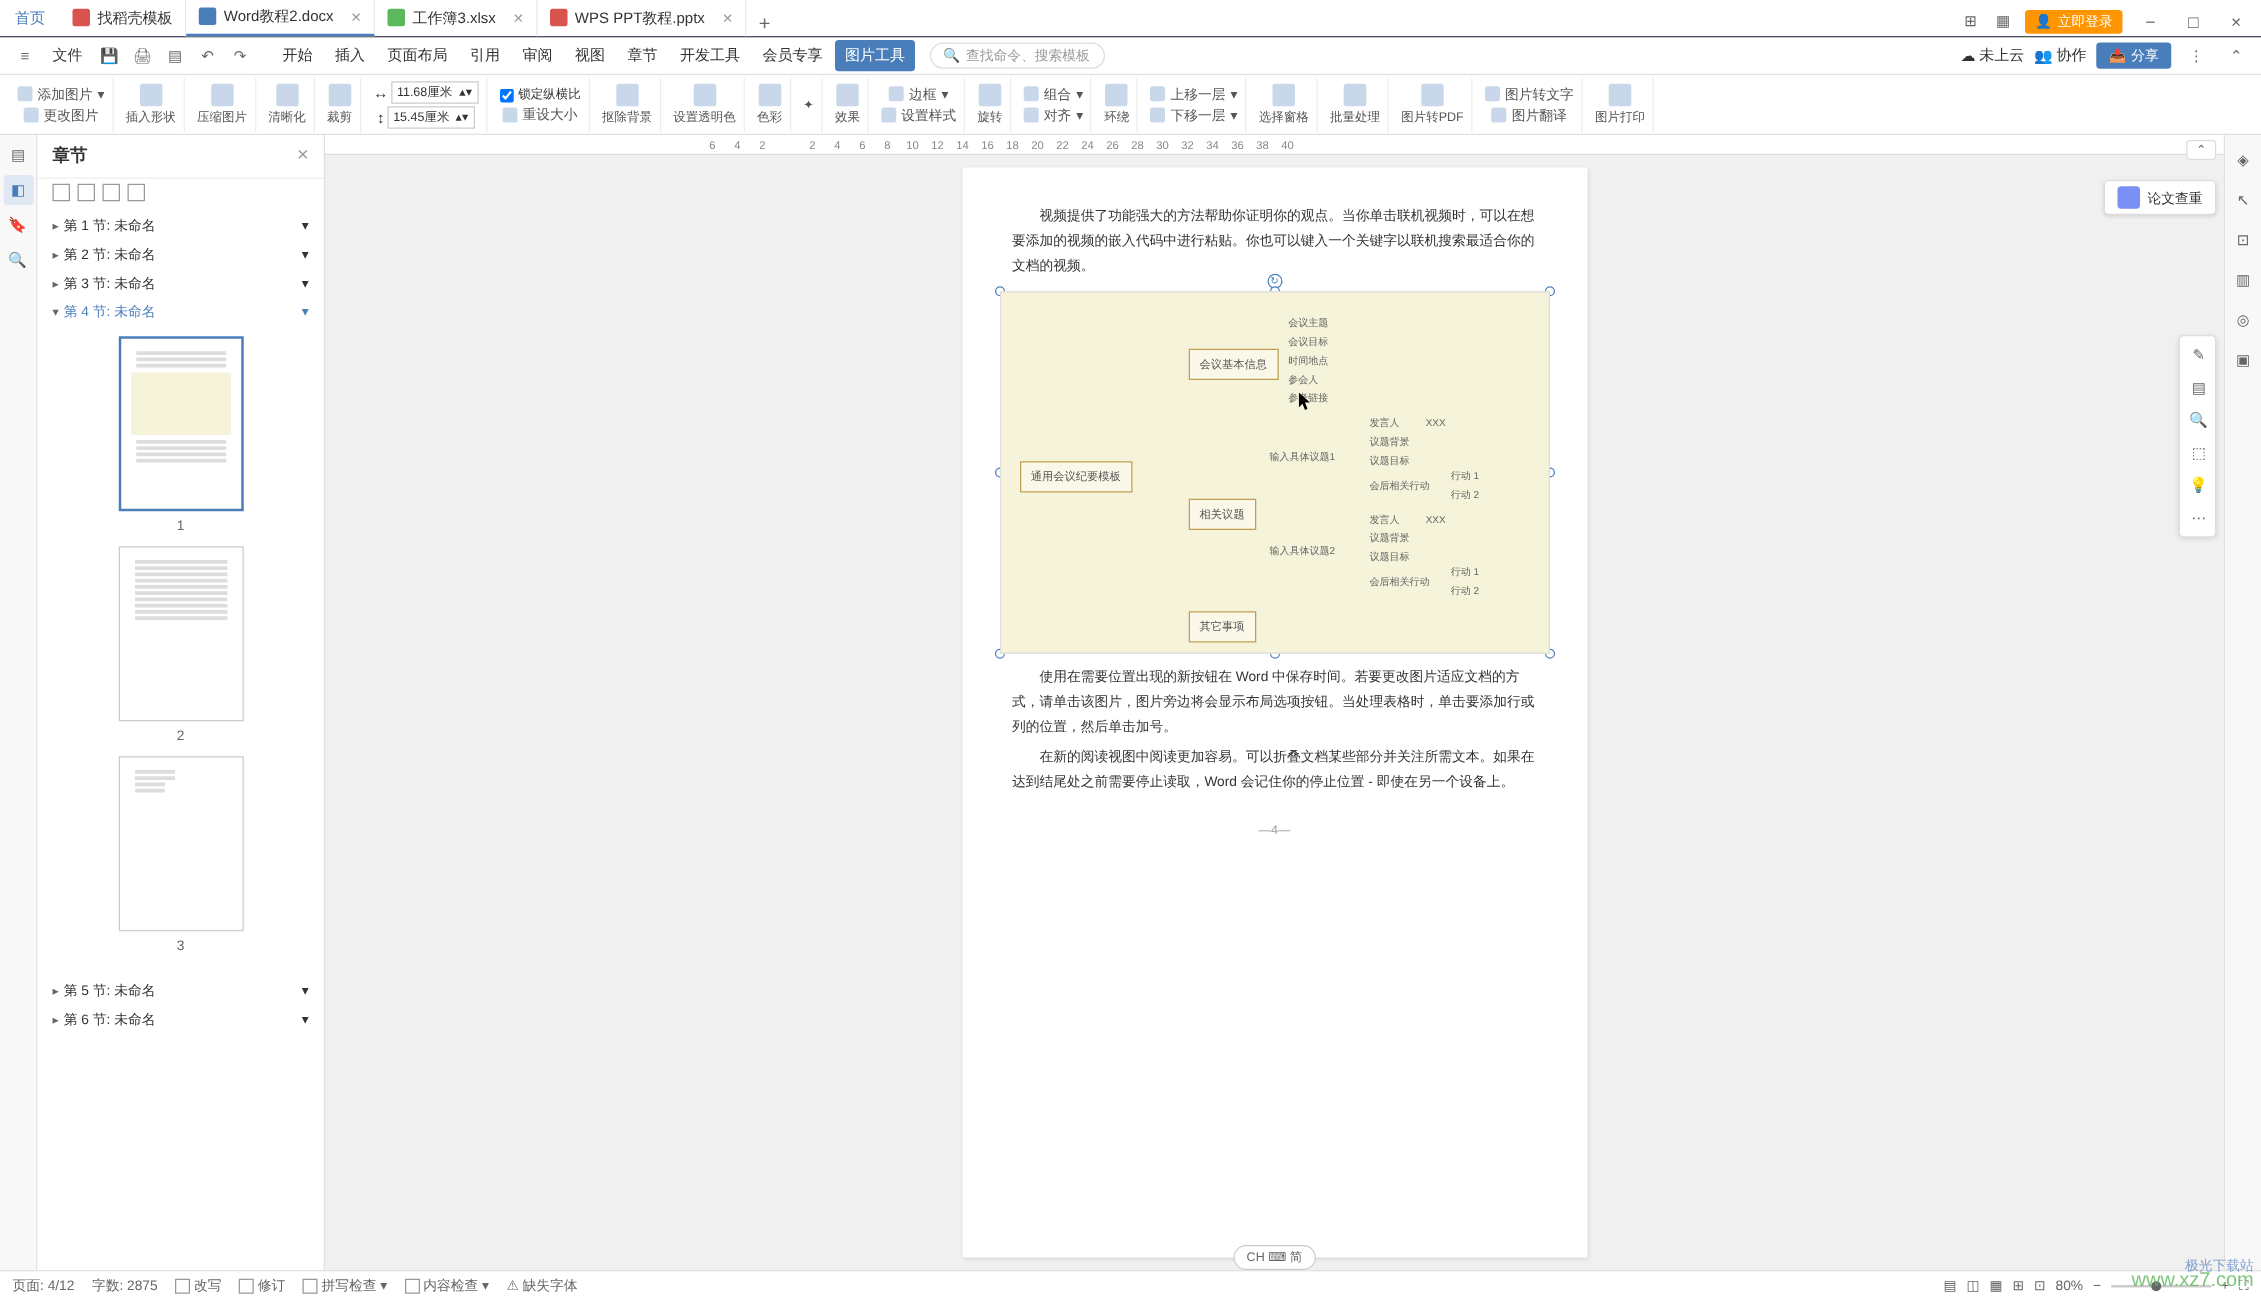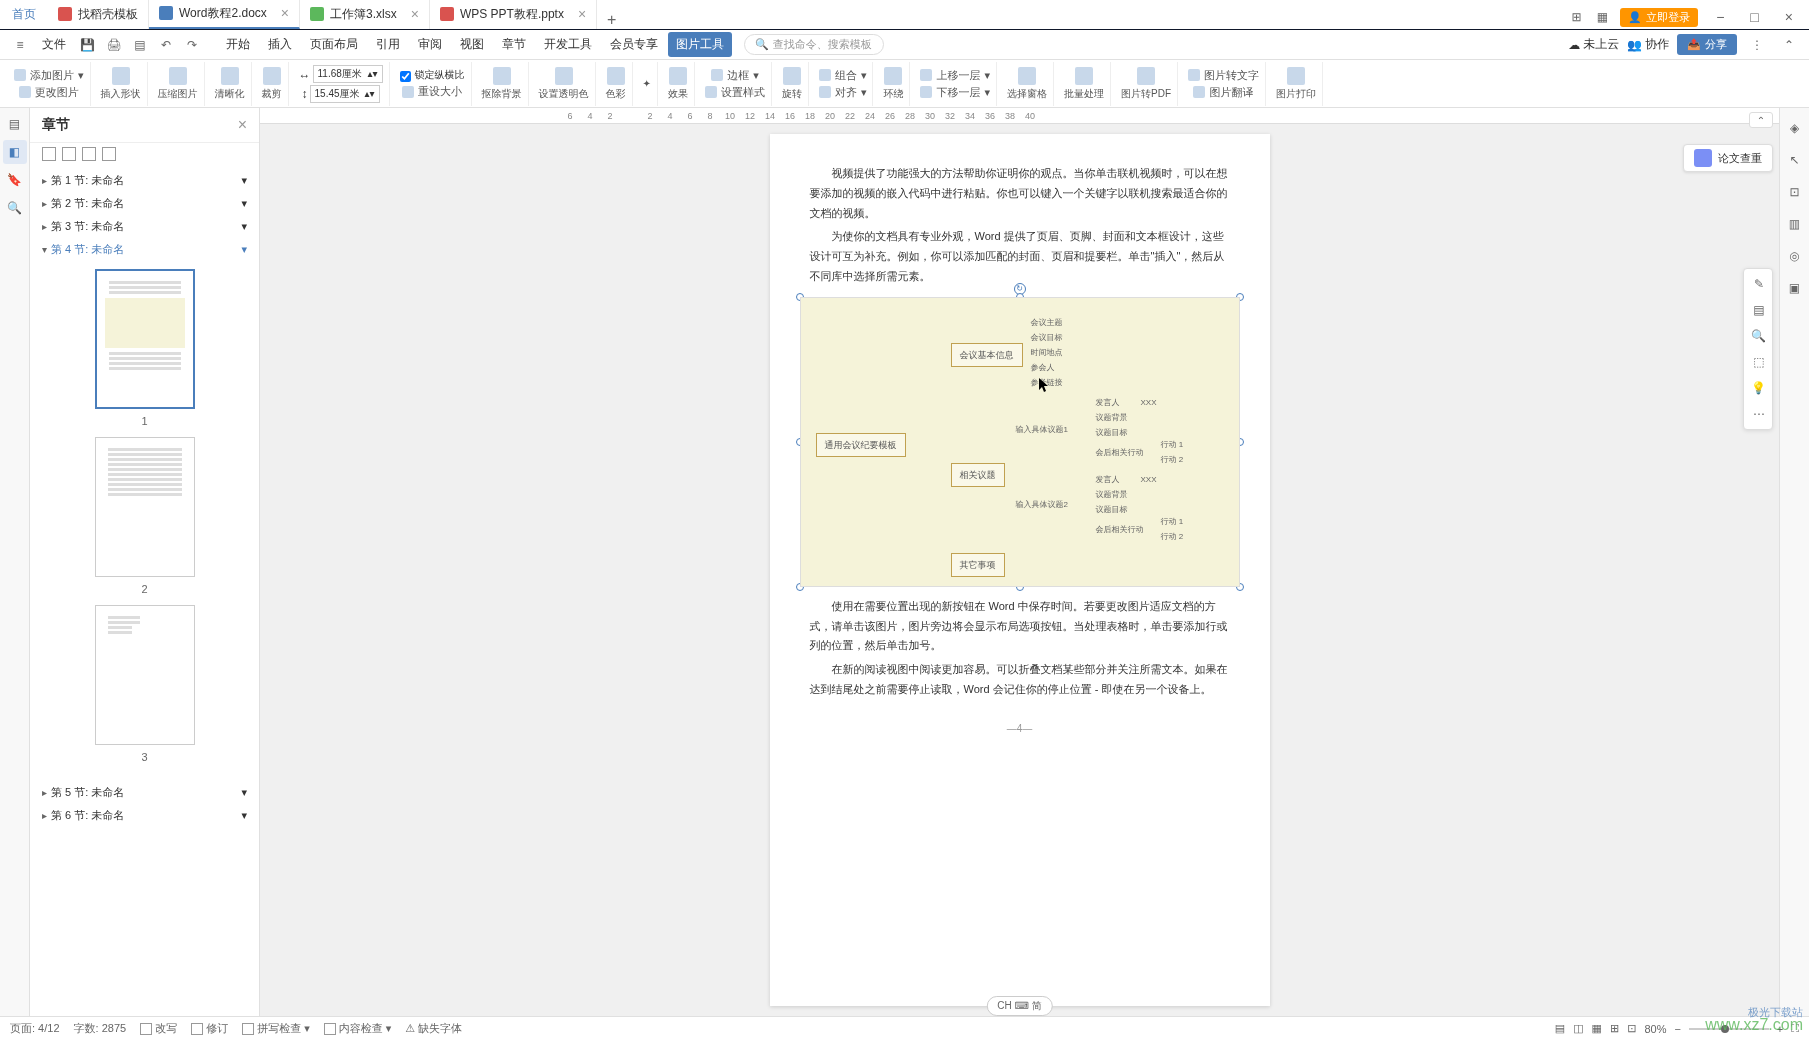"为使你的文档具有专业外观，Word" p { html: <p>为使你的文档具有专业外观，Word 提供了页眉、页脚、封面和文本框设计，这些设计可互为补充。例如，你可以添加匹配的封面、页眉和提要栏。单击"插入"，然后从不同库中选择所需元素。</p> -> none }
